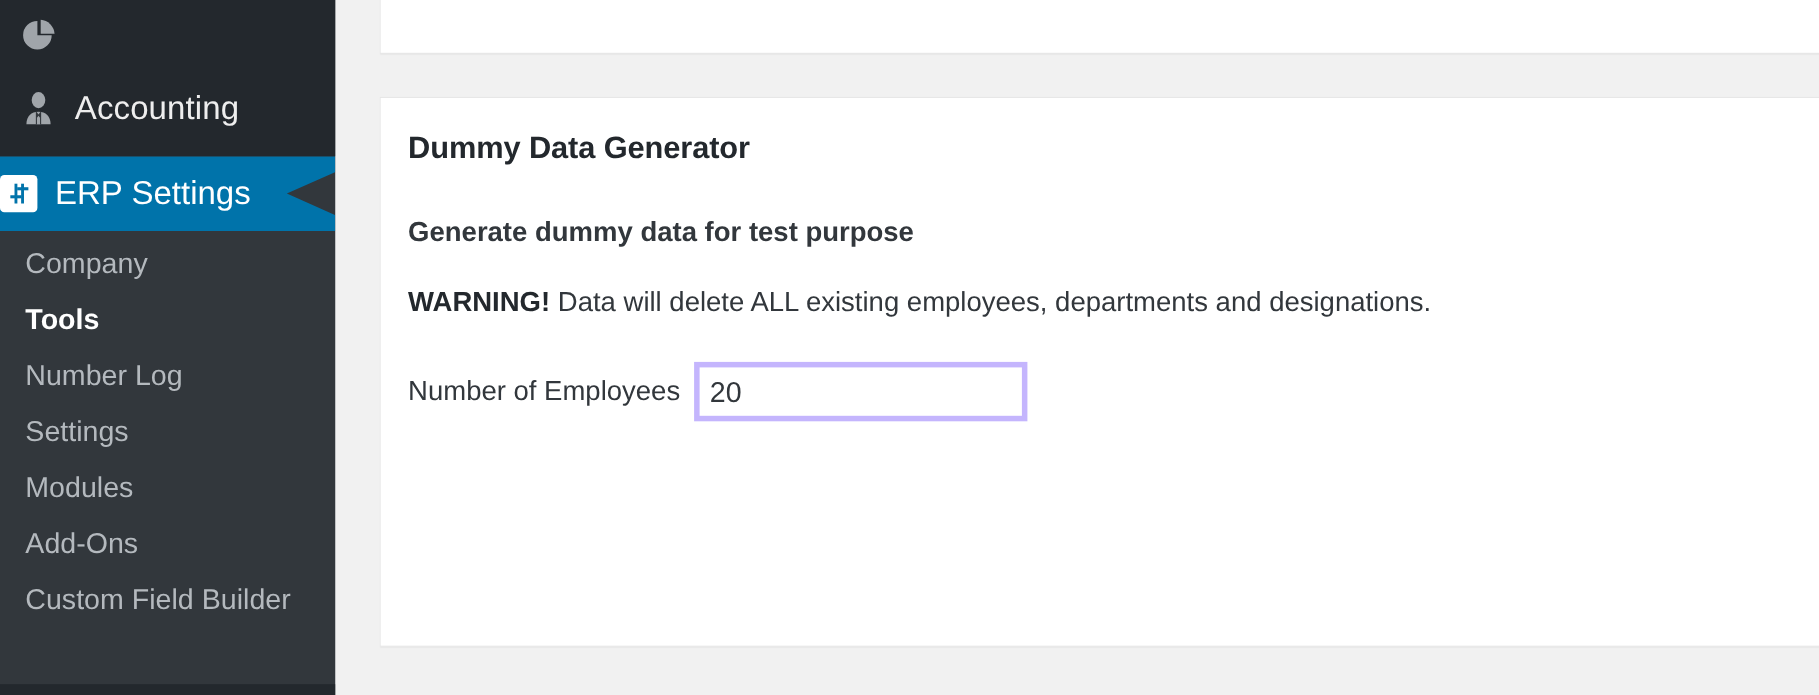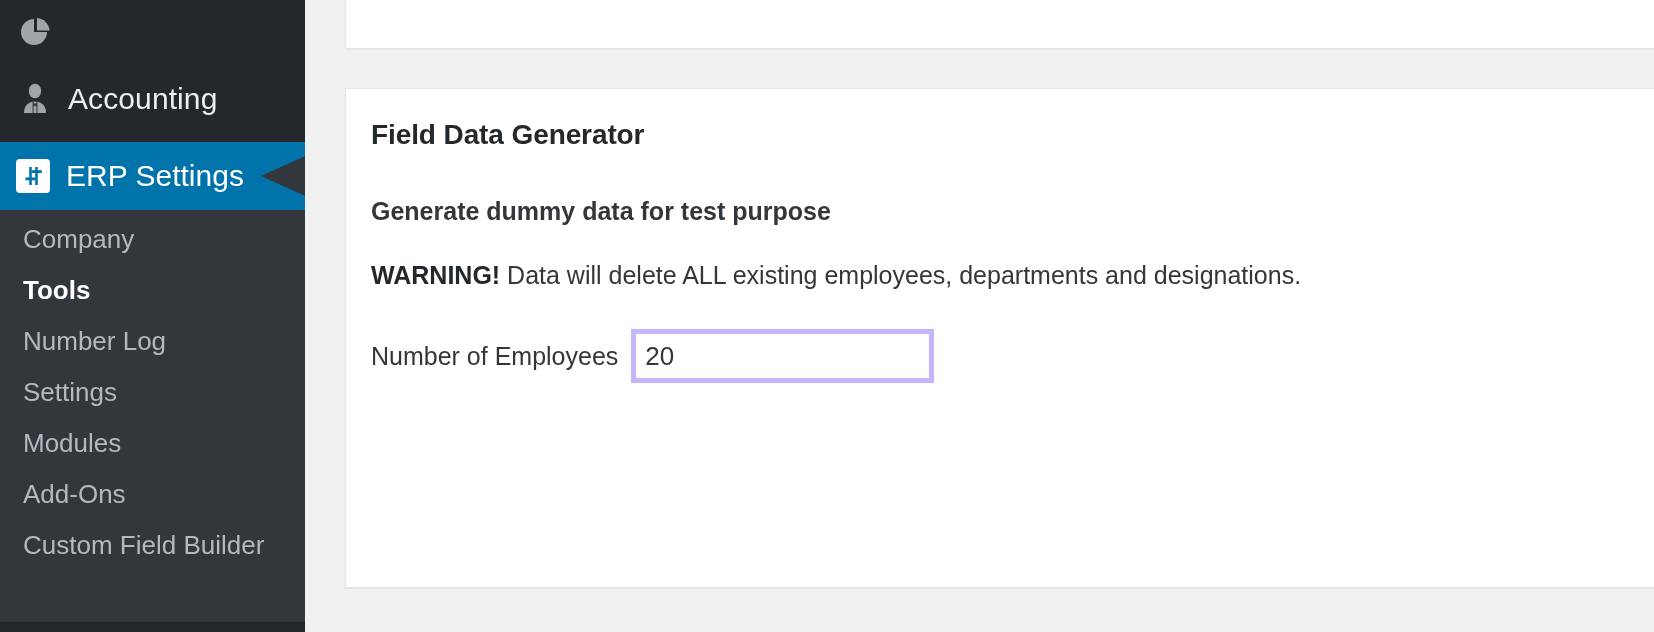"Field Data Generator" h2.card-title { text: Field -> Dummy }
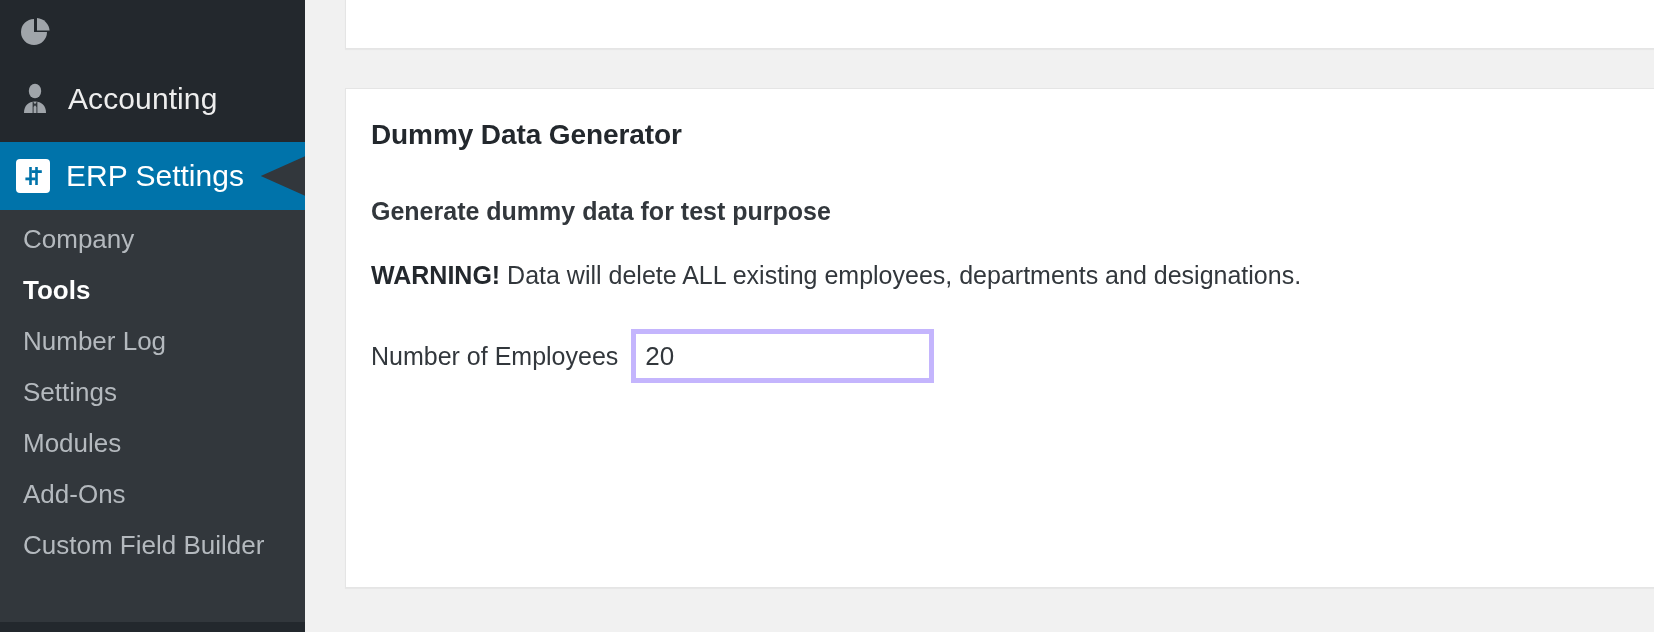"ERP Settings" .nav-item-active { padding-left: 16px -> none }
